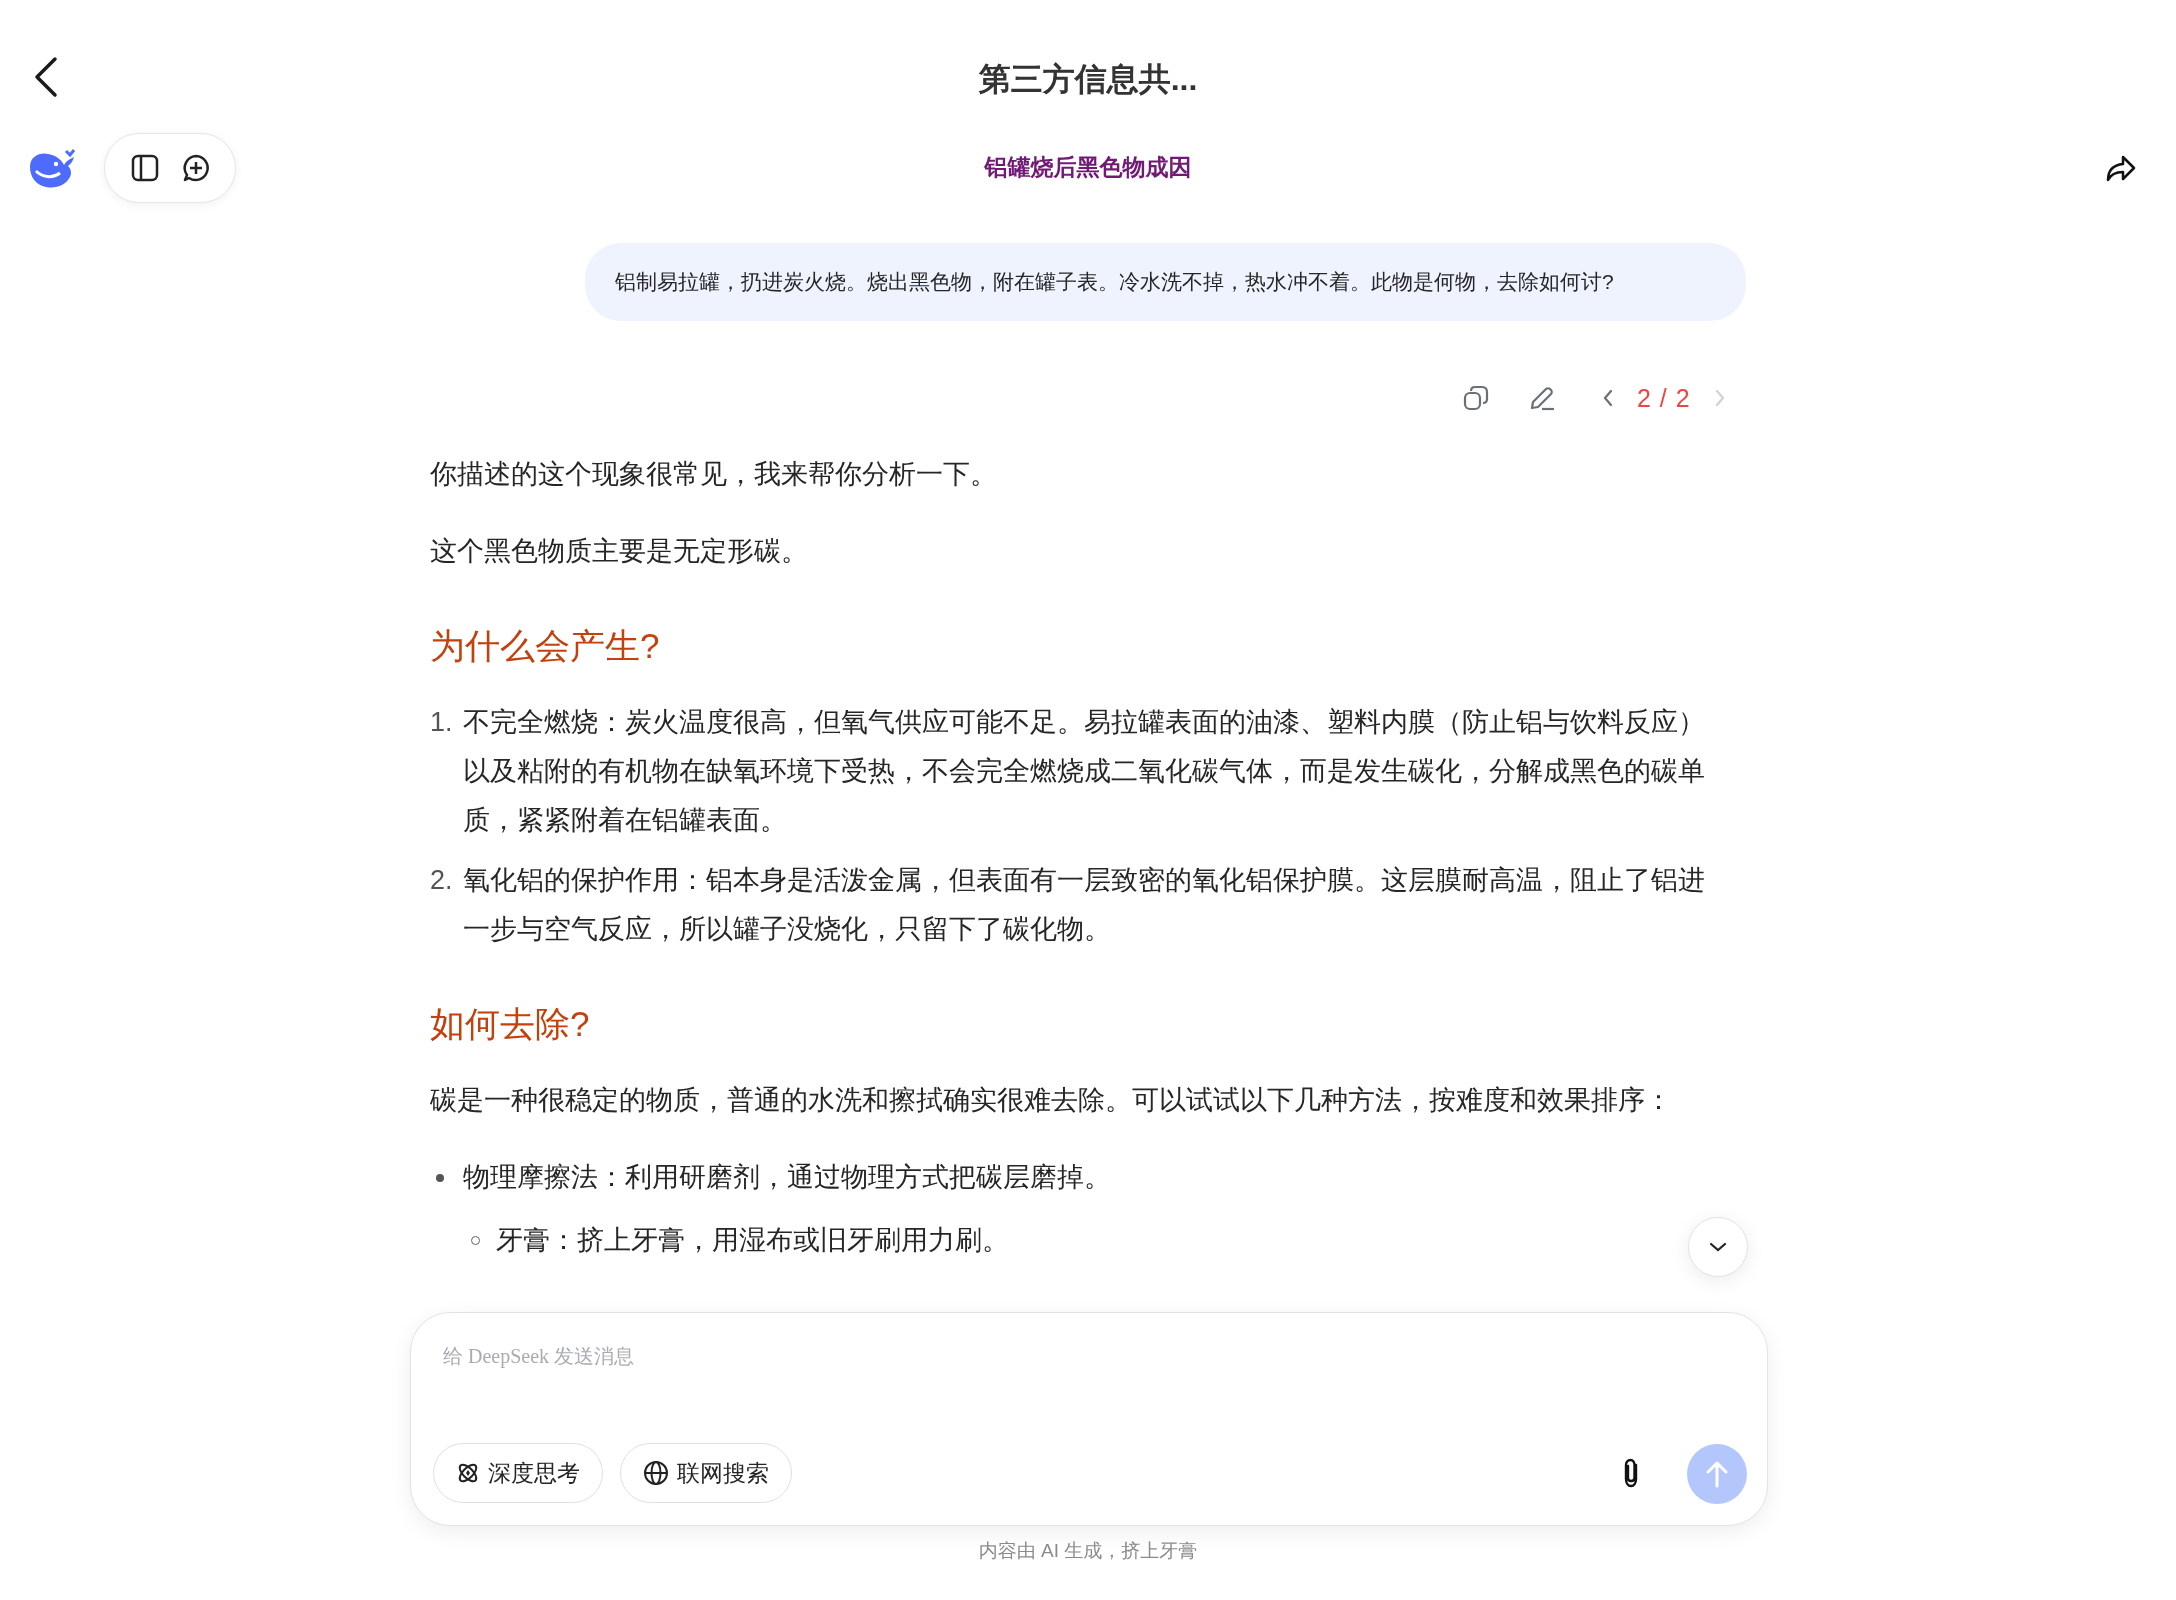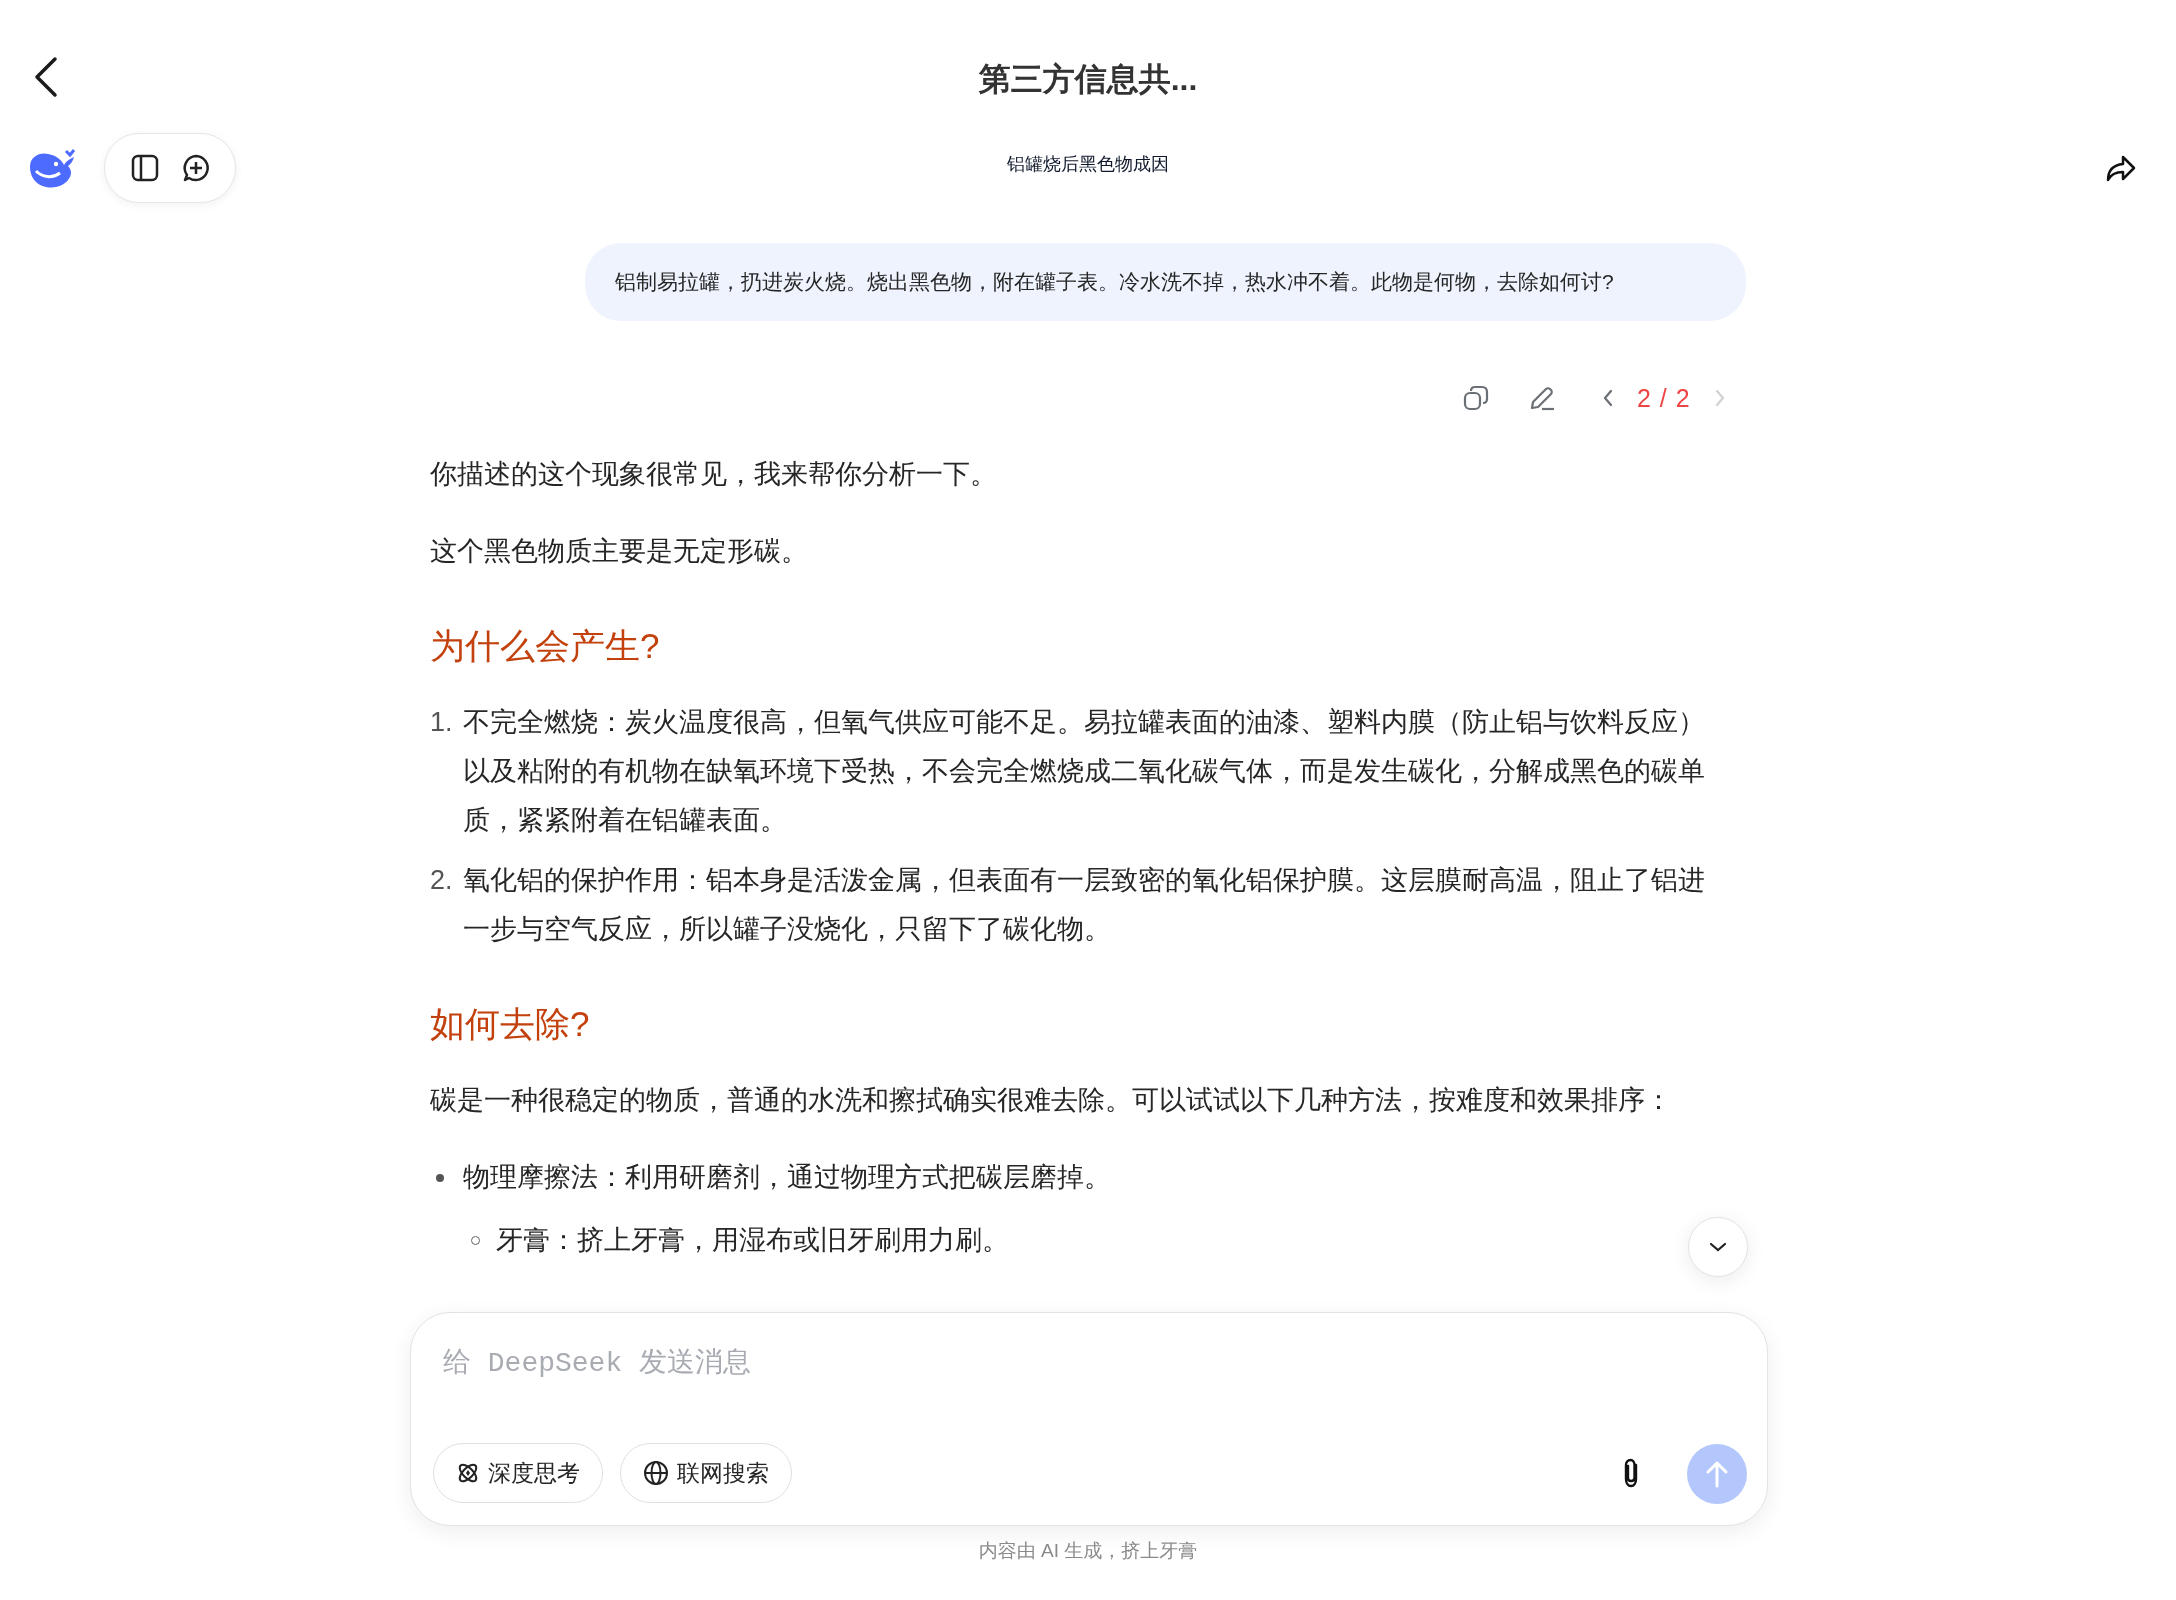"铝罐烧后黑色物成因" .subtitle { color: #0f172a -> #701a75; font-size: 18px -> 23px; font-weight: none -> bold }
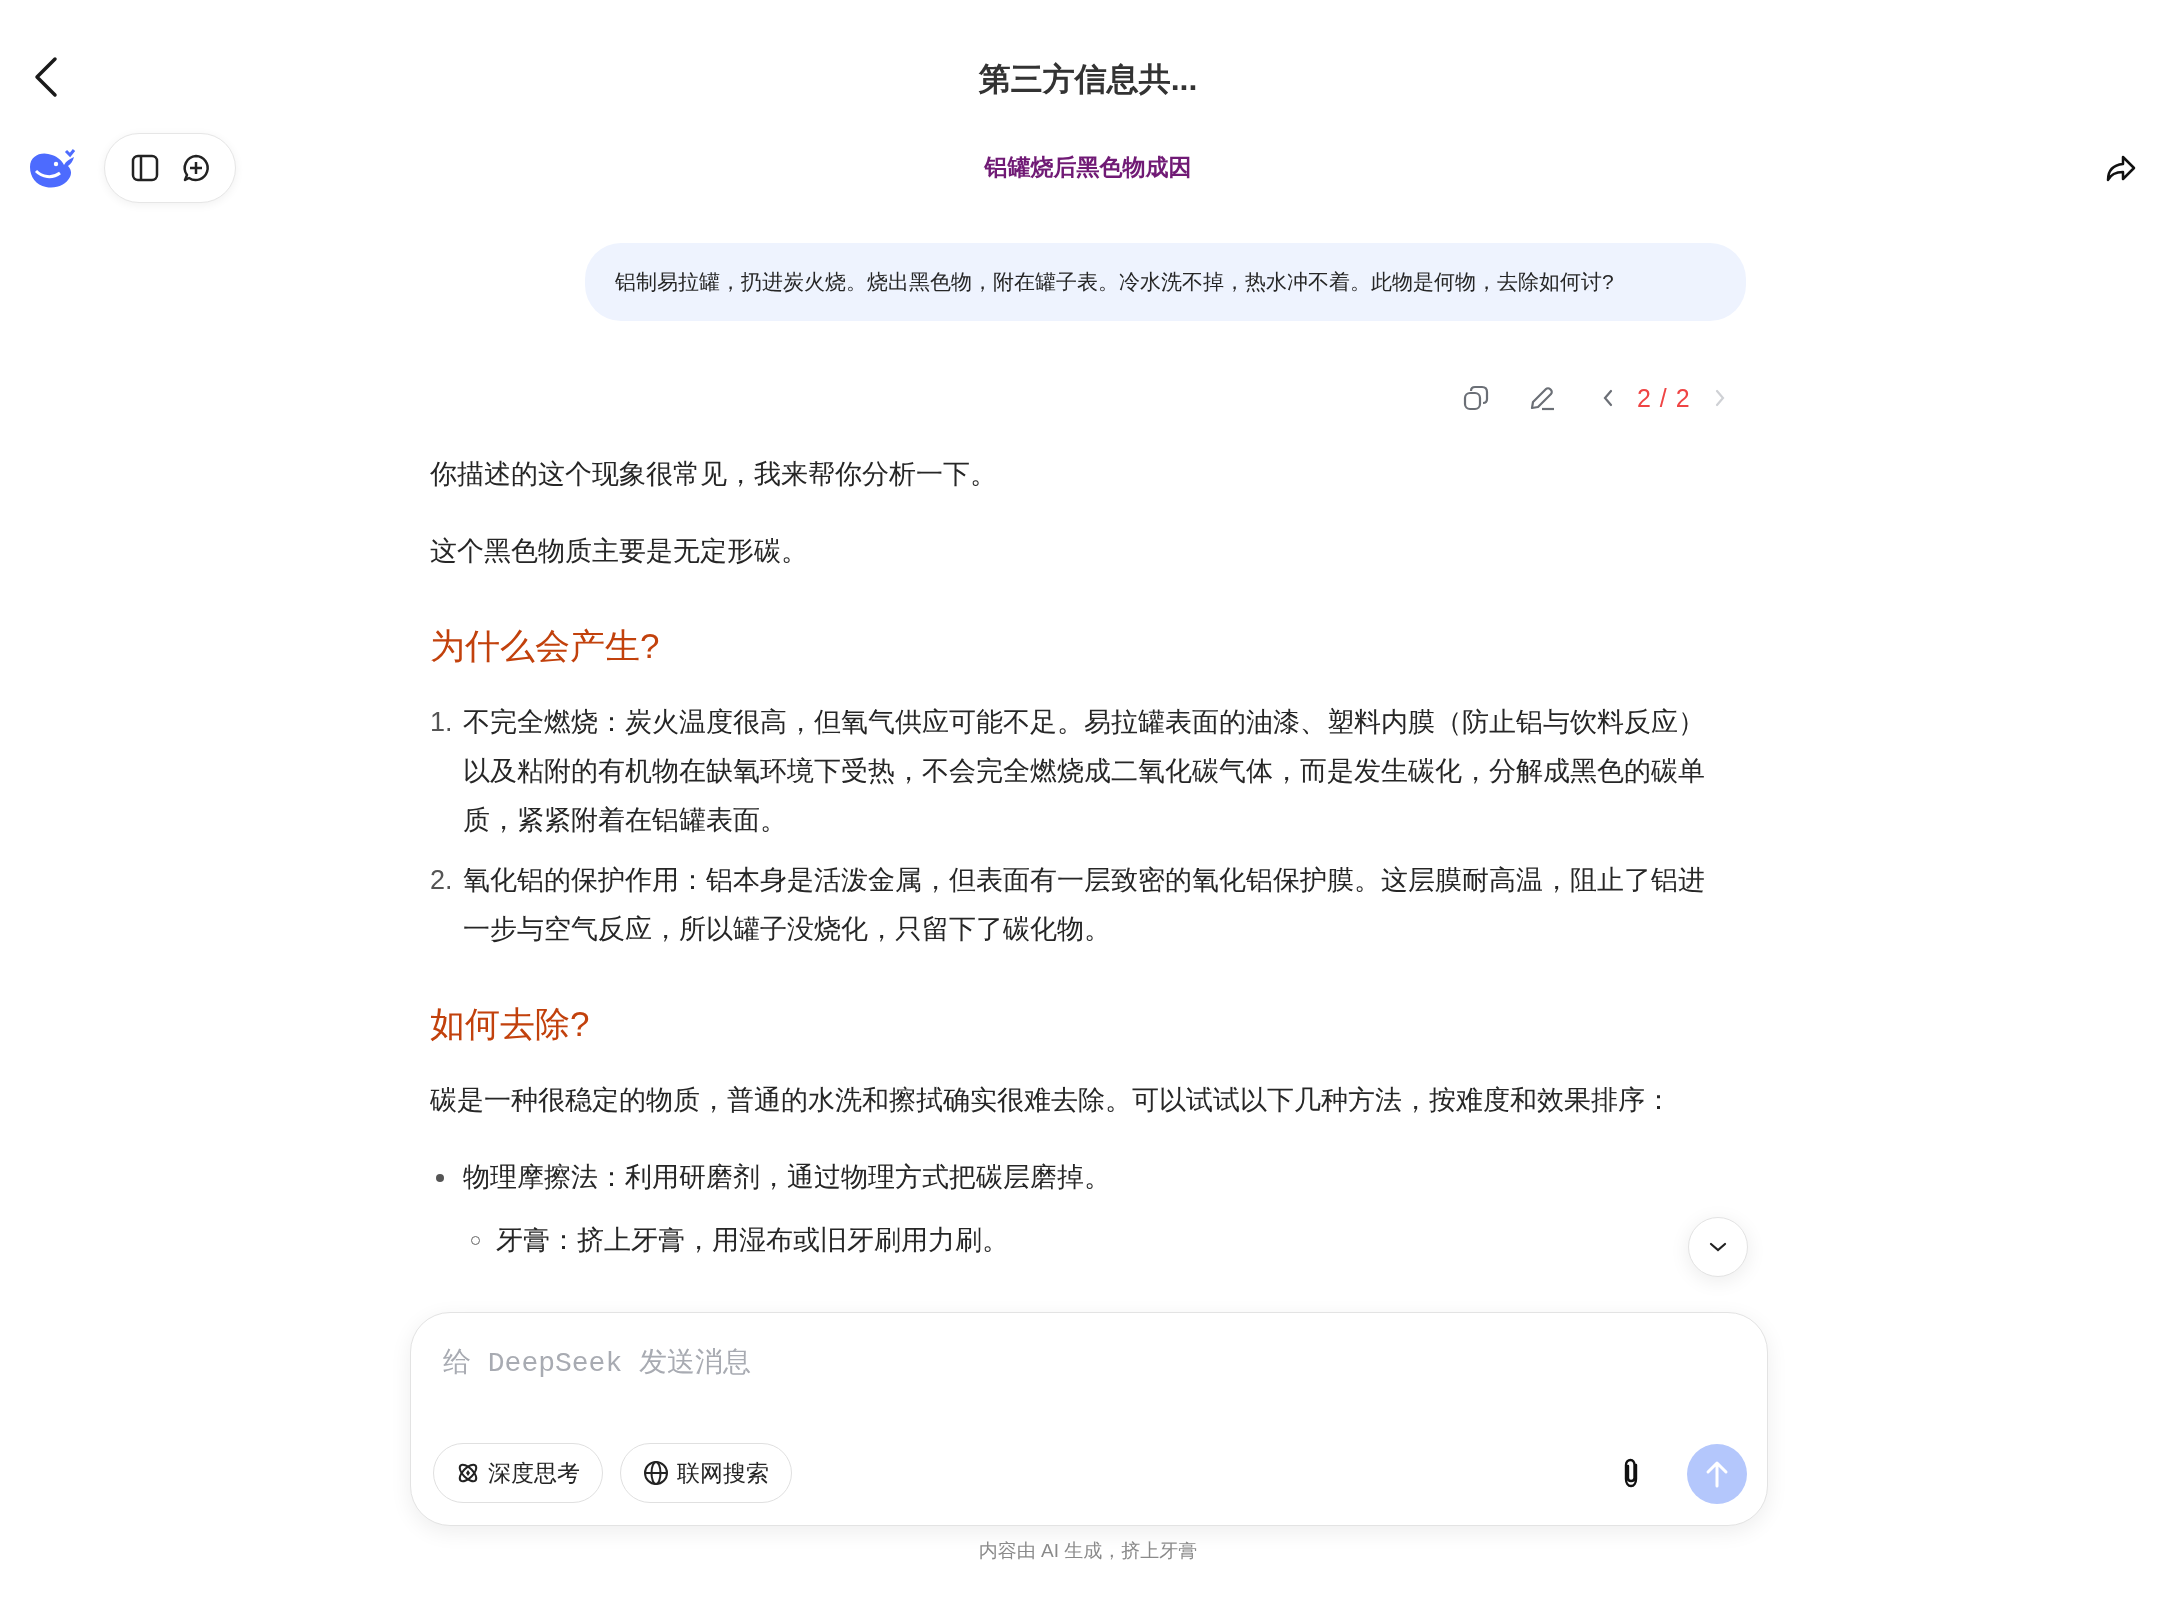"给 DeepSeek 发送消息" .composer textarea { font-family: Liberation Mono, monospace -> Liberation Serif, serif; font-size: 28px -> 20px }
